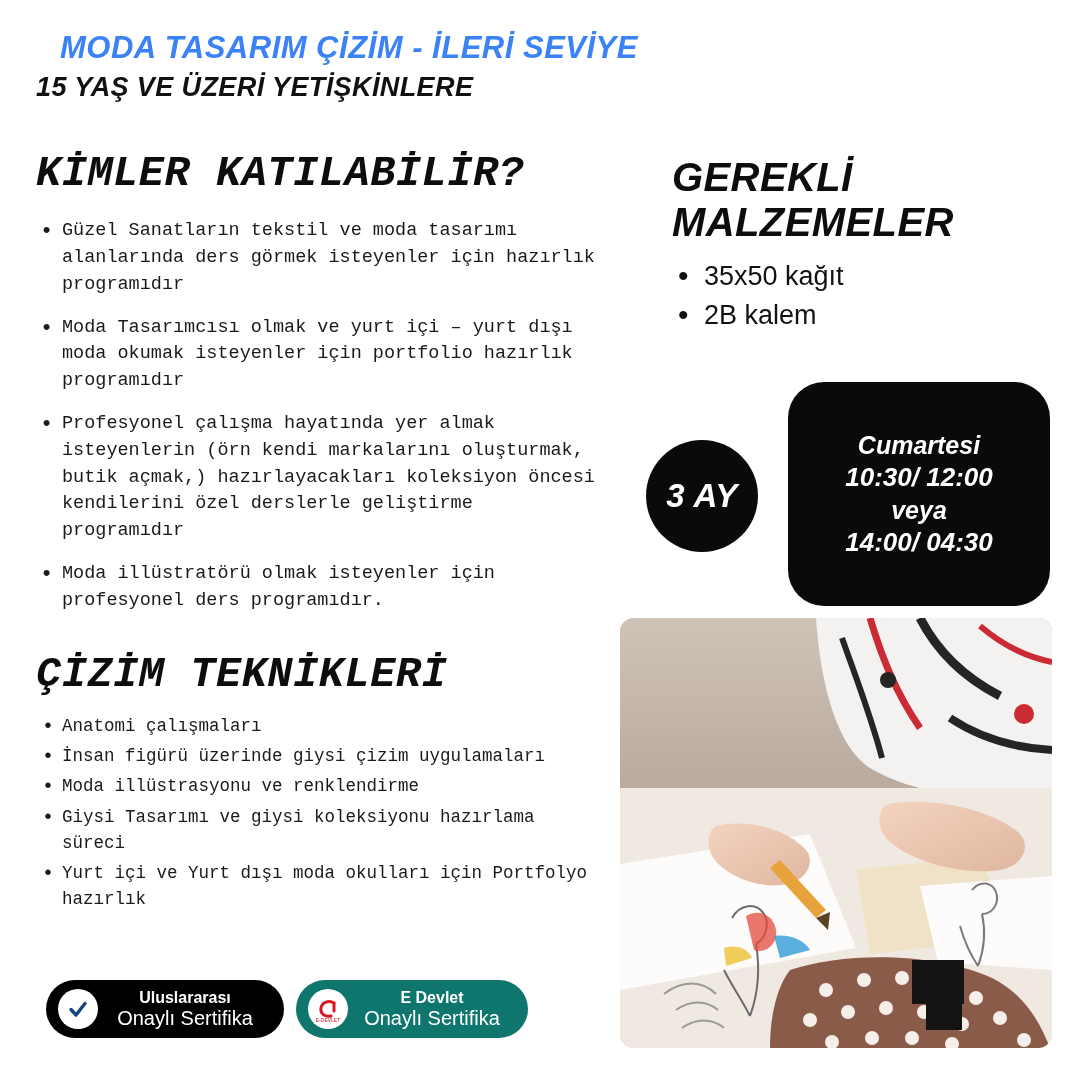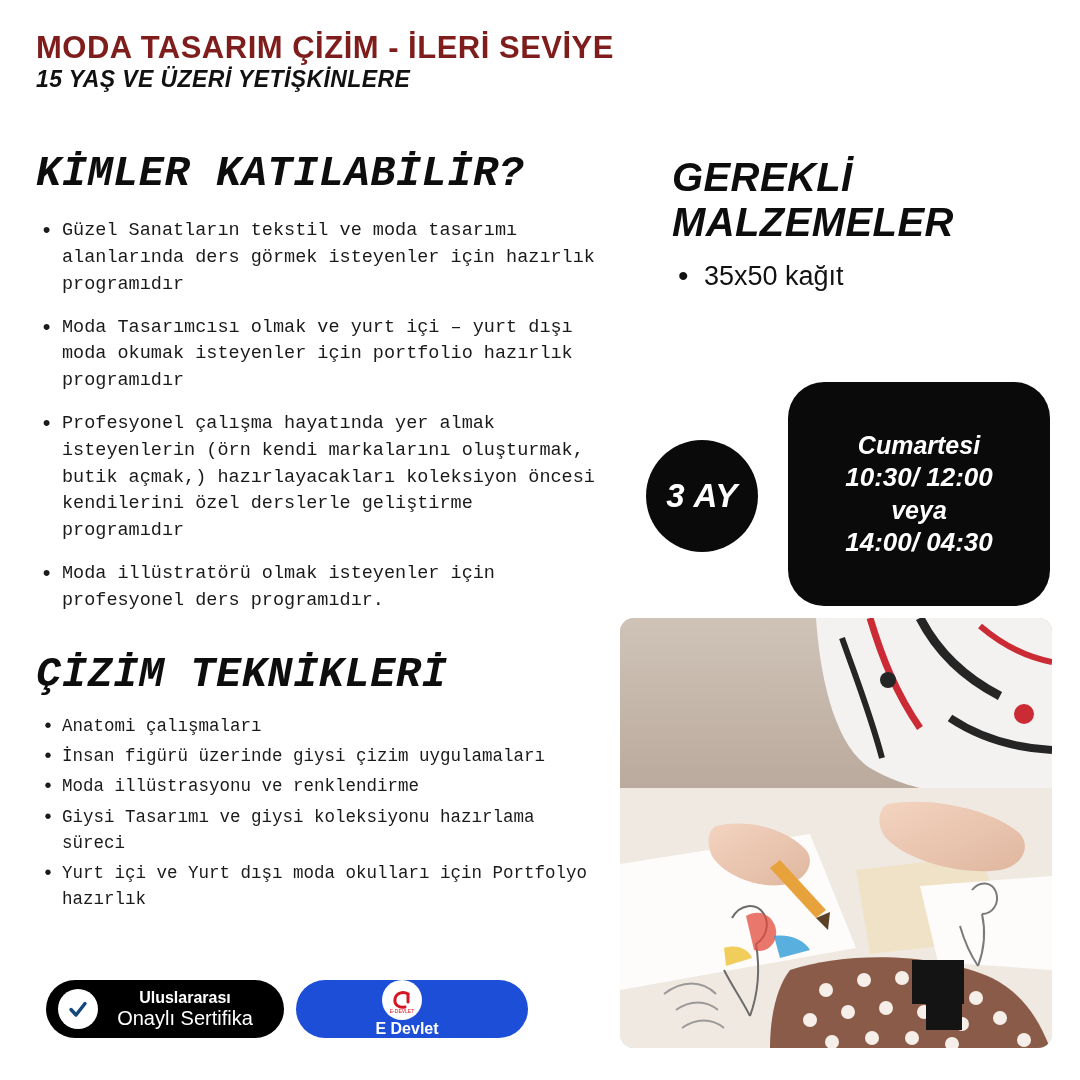"MODA TASARIM ÇİZİM - İLERİ" .header-line1 { color: #7f1d1d -> #3b82f6; font-style: none -> italic; margin-left: none -> 24px }
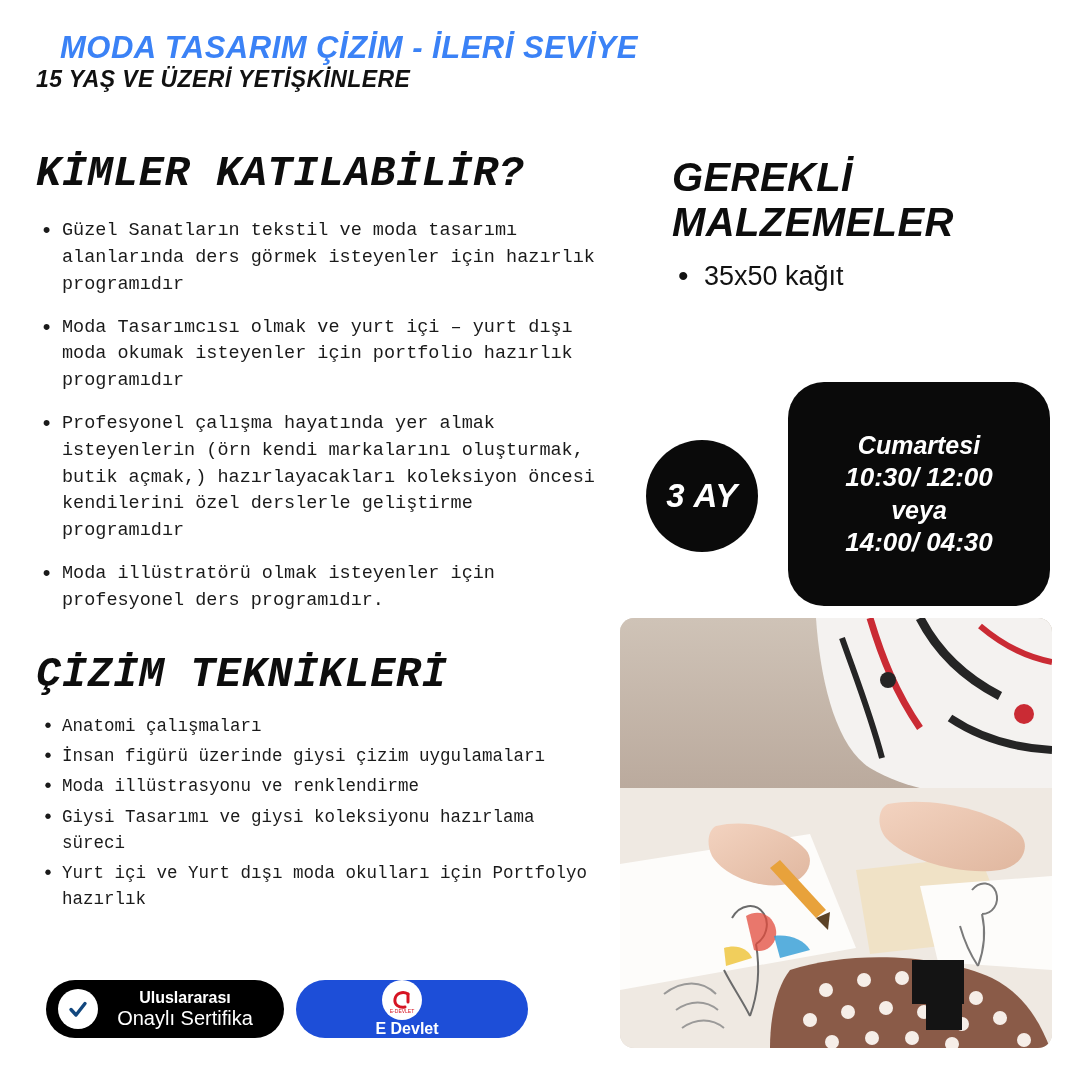"15 YAŞ VE ÜZERİ YETİŞKİNLERE" .header-line2 { font-size: 23px -> 27px; margin-top: none -> 6px }
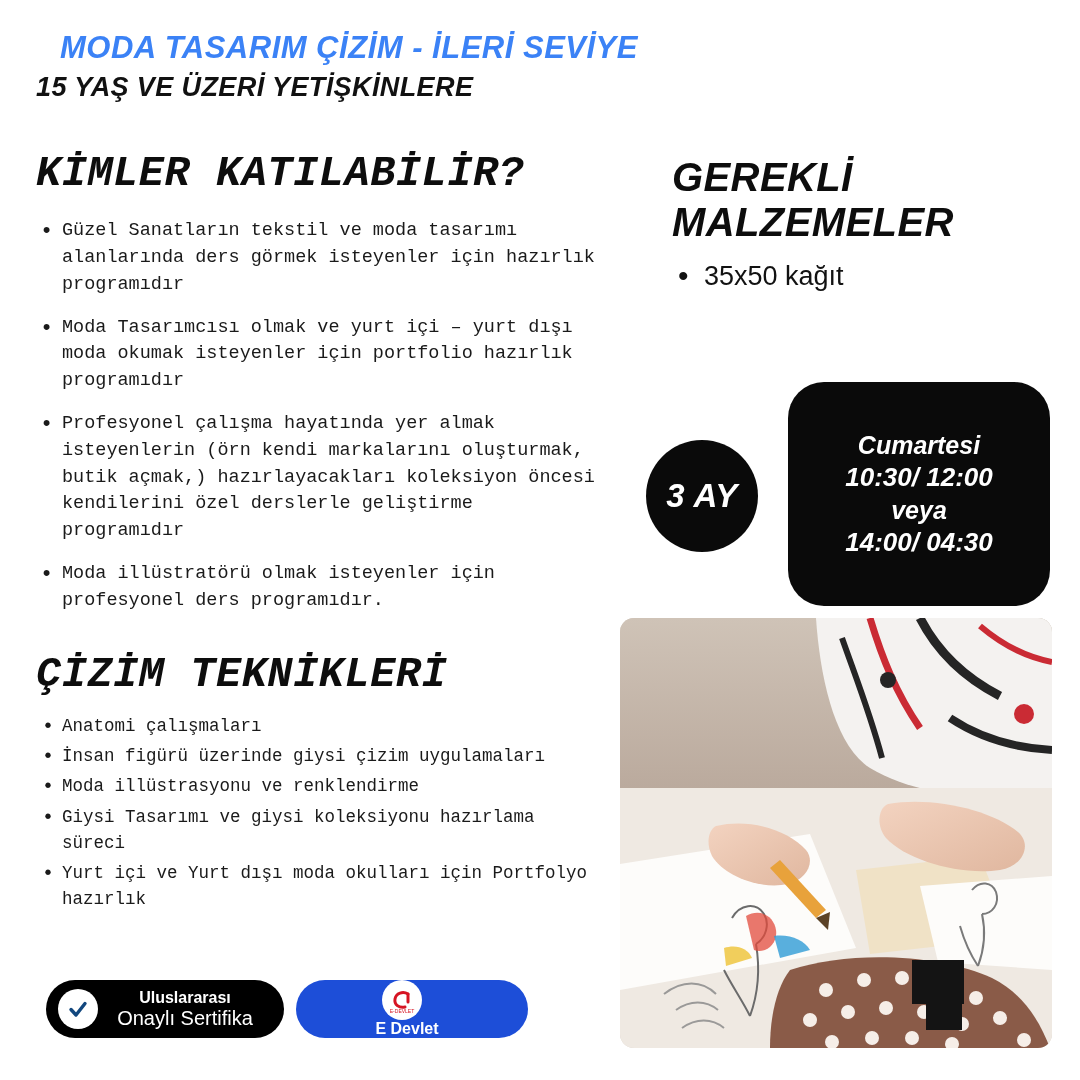"2B kalem" li { html: none -> <li>2B kalem</li> }
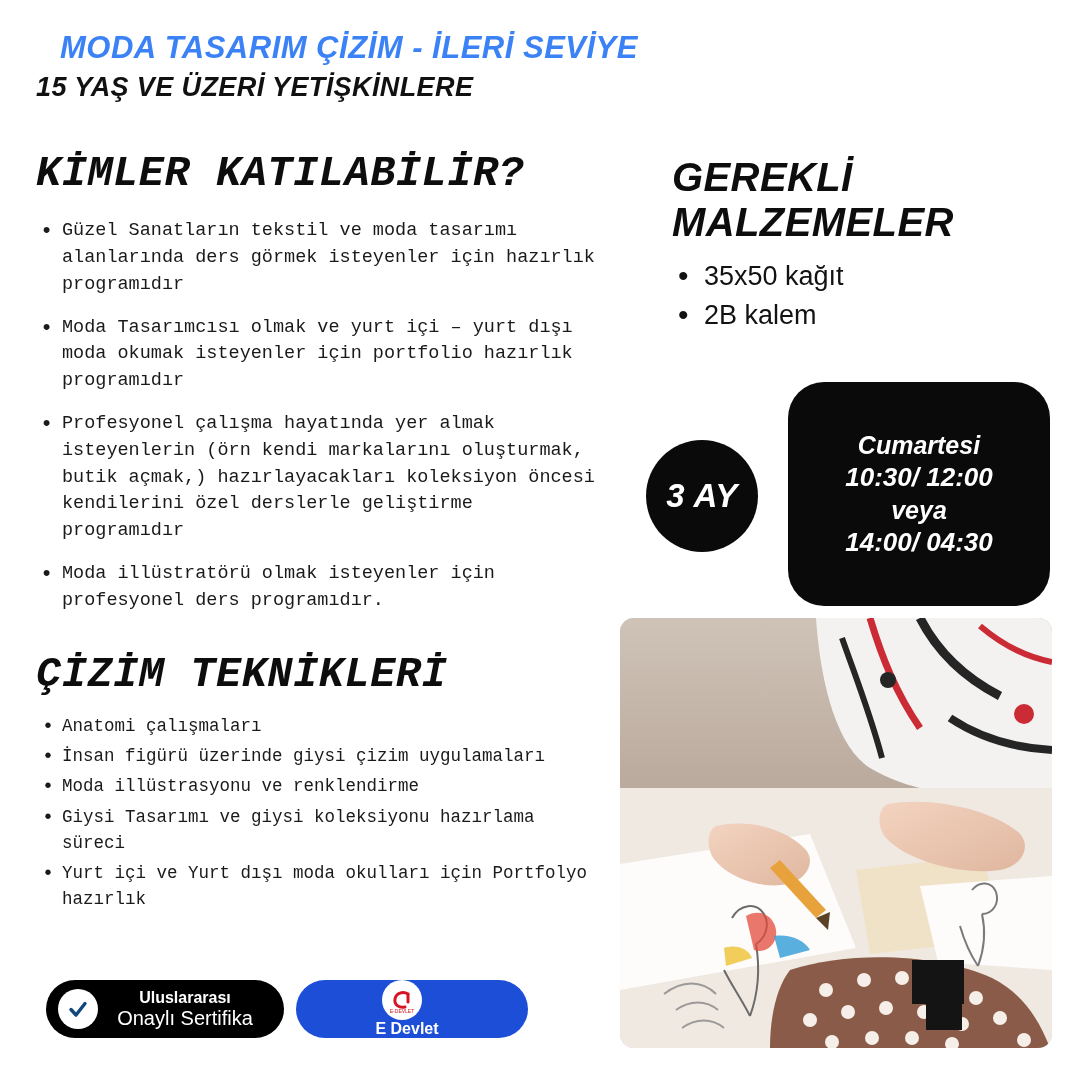"E Devlet" .cert-red { background: #1d4ed8 -> #0f766e; flex-direction: column -> none }
